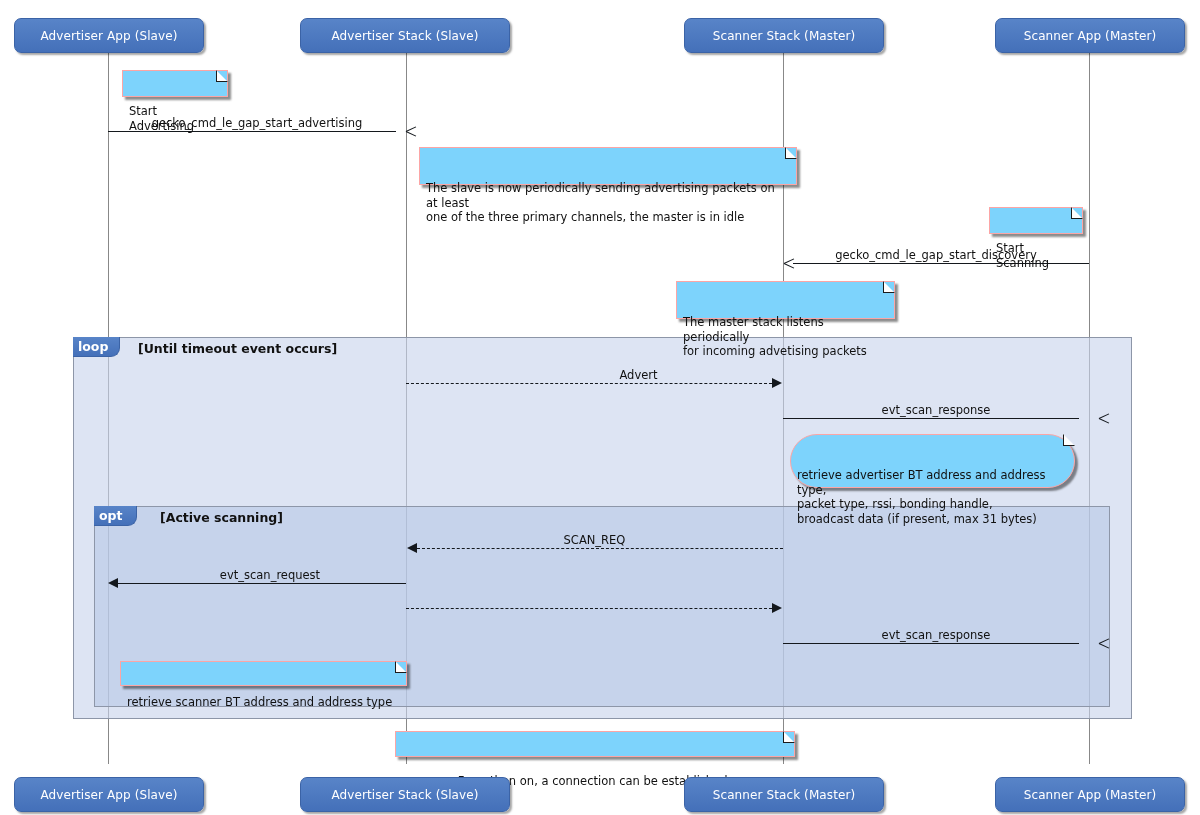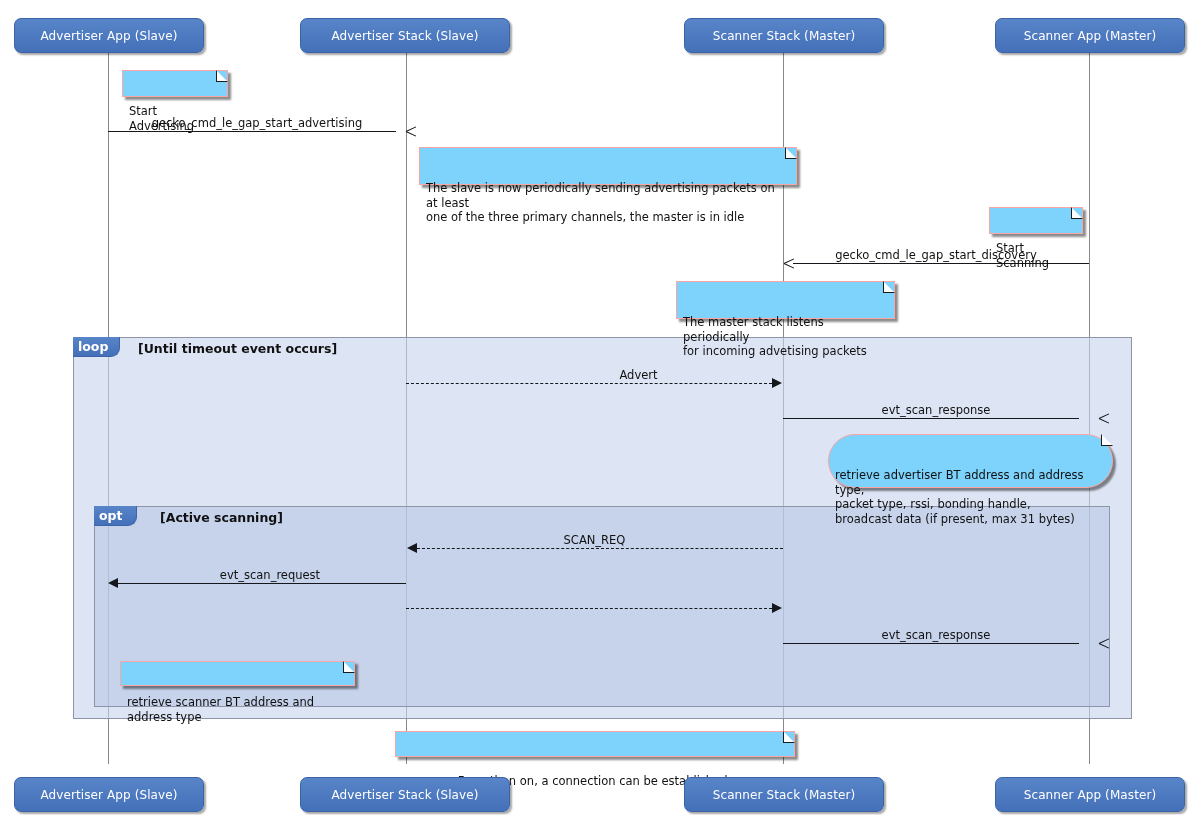"retrieve advertiser BT address and" div.note { left: 828px -> 790px }
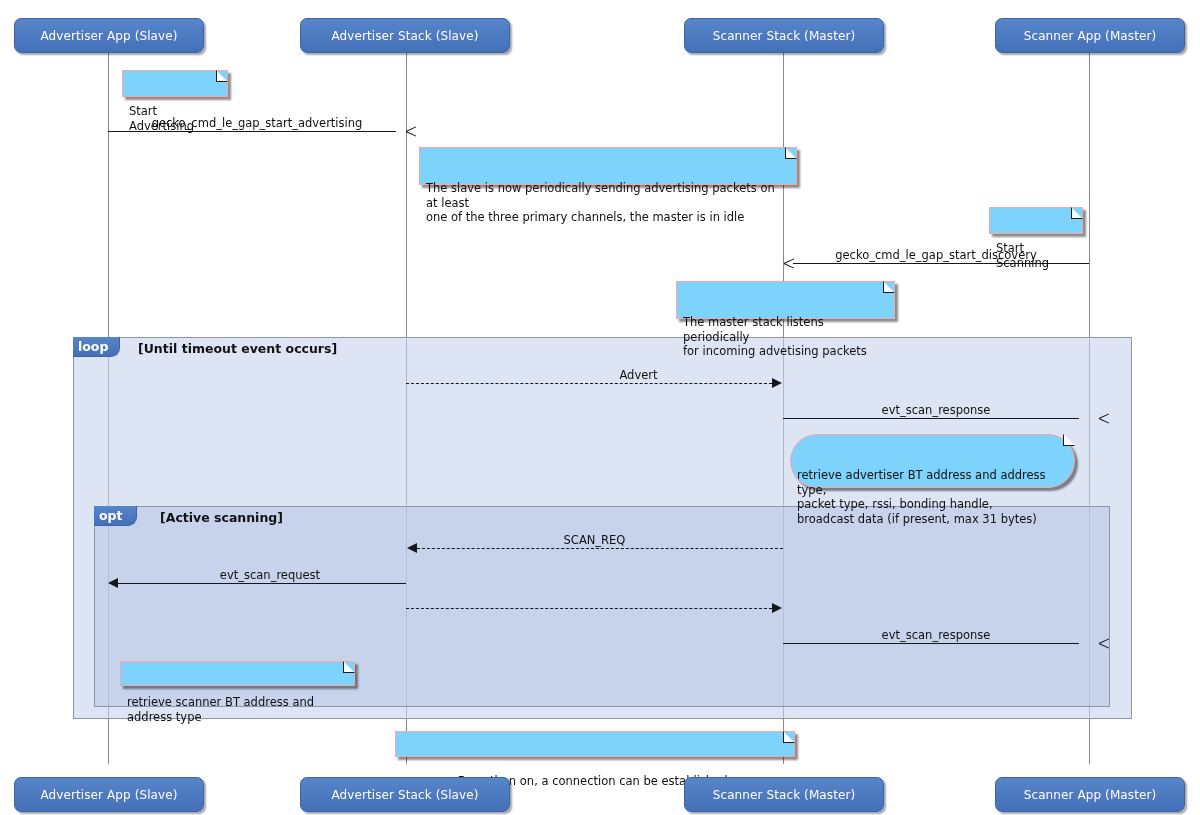"retrieve scanner BT address and" div.note { width: 235px -> 287px }
